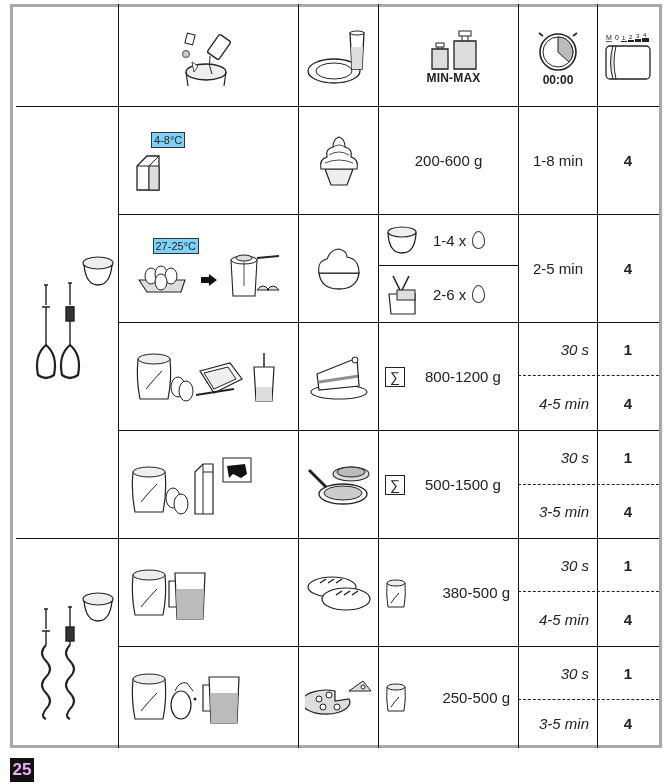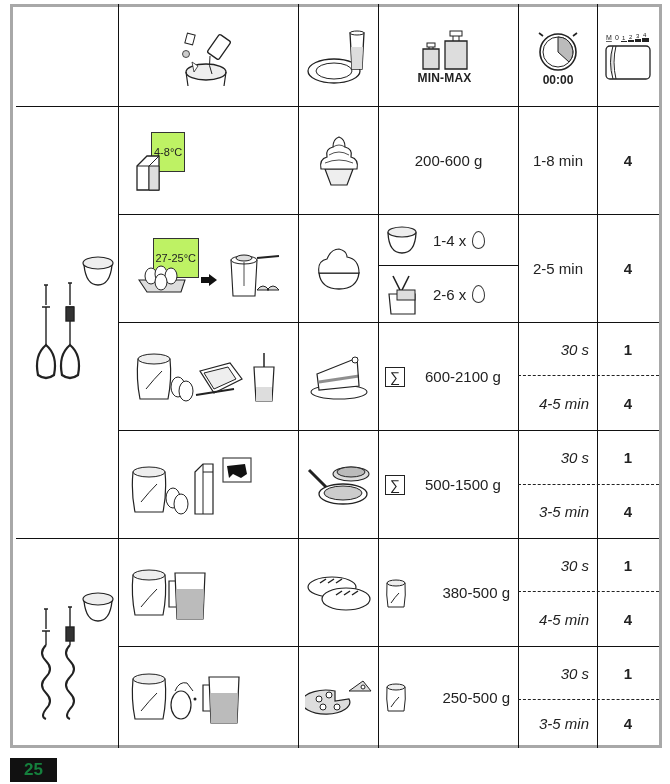"MIN-MAX" div.cell { left: 375px -> 384px }
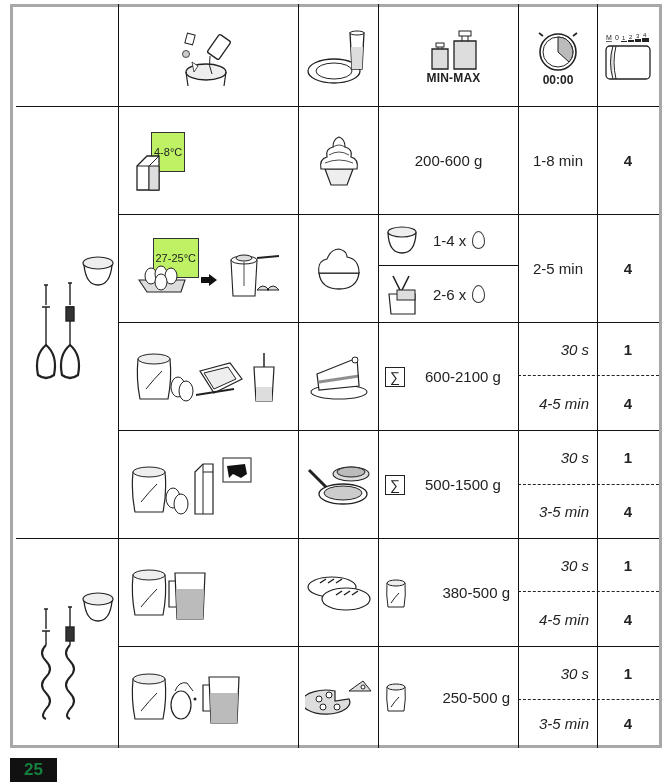"4-8°C" .temp { background: #bef264 -> #7dd3fc; padding: 12px 2px -> 0 2px }
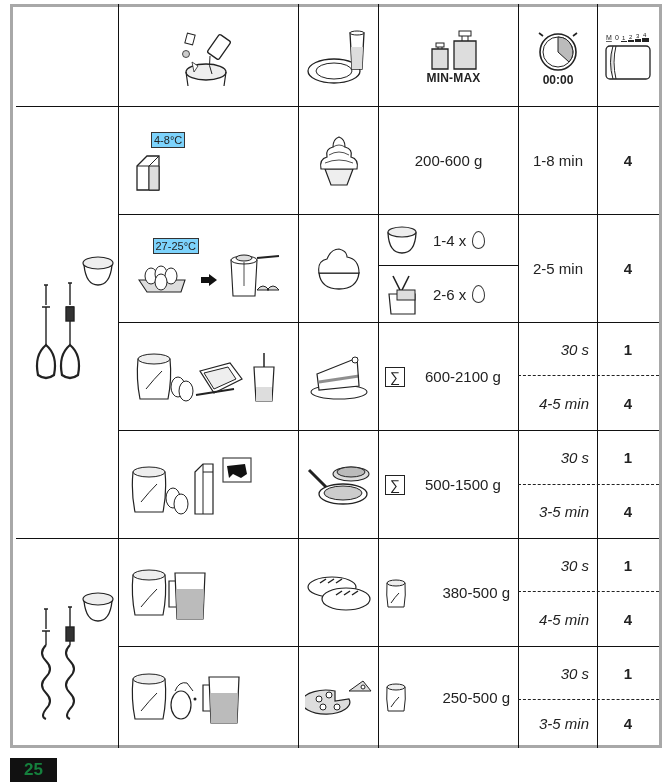"600-2100 g" span { text: 600-2100 -> 800-1200 }
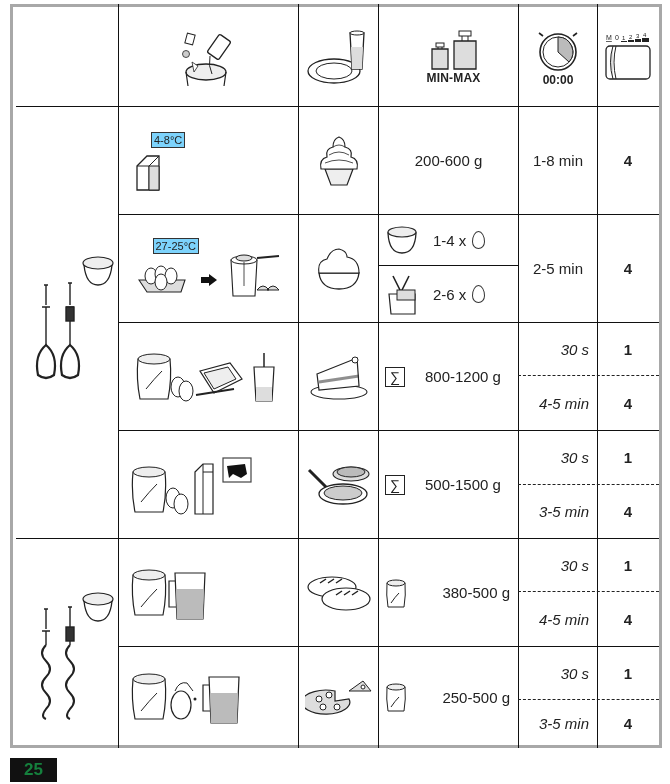"25" .pagenum { color: #15803d -> #f0abfc; width: 47px -> 24px }
